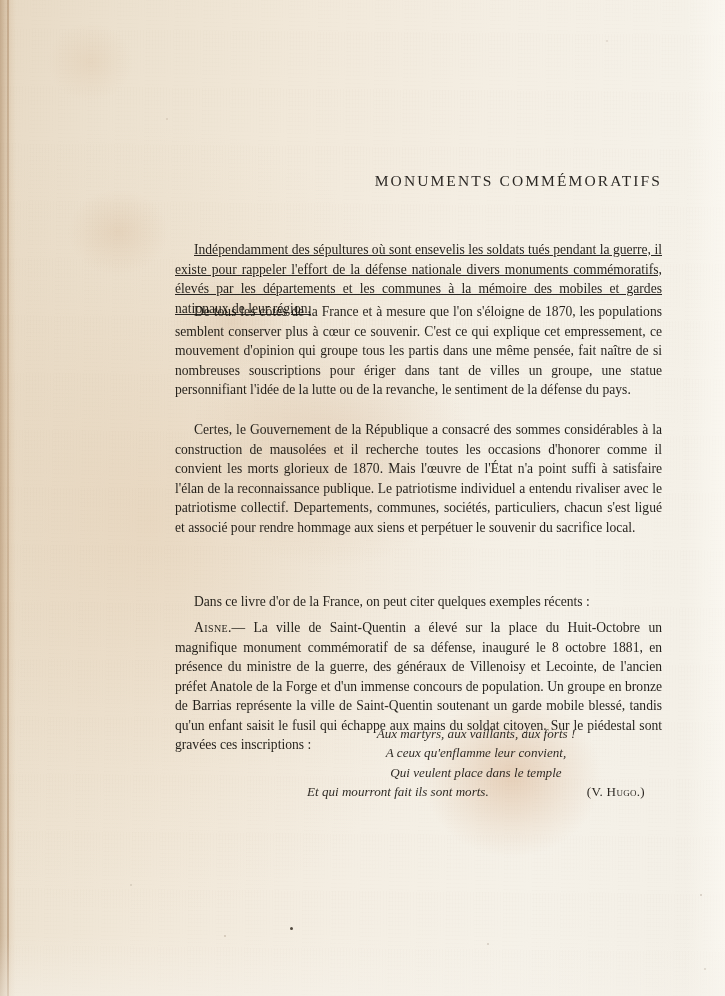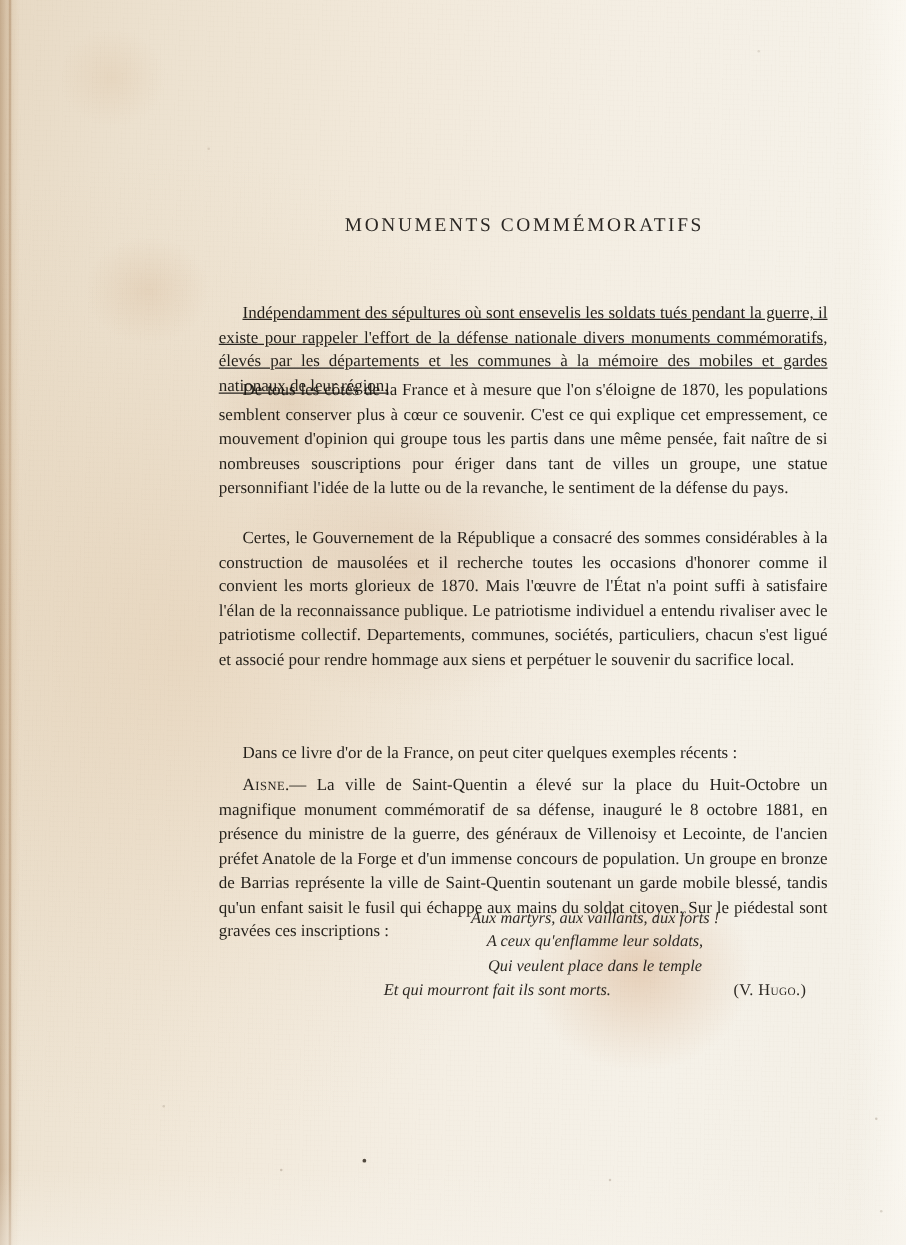"MONUMENTS COMMÉMORATIFS" .doc-title { text-align: center -> right }
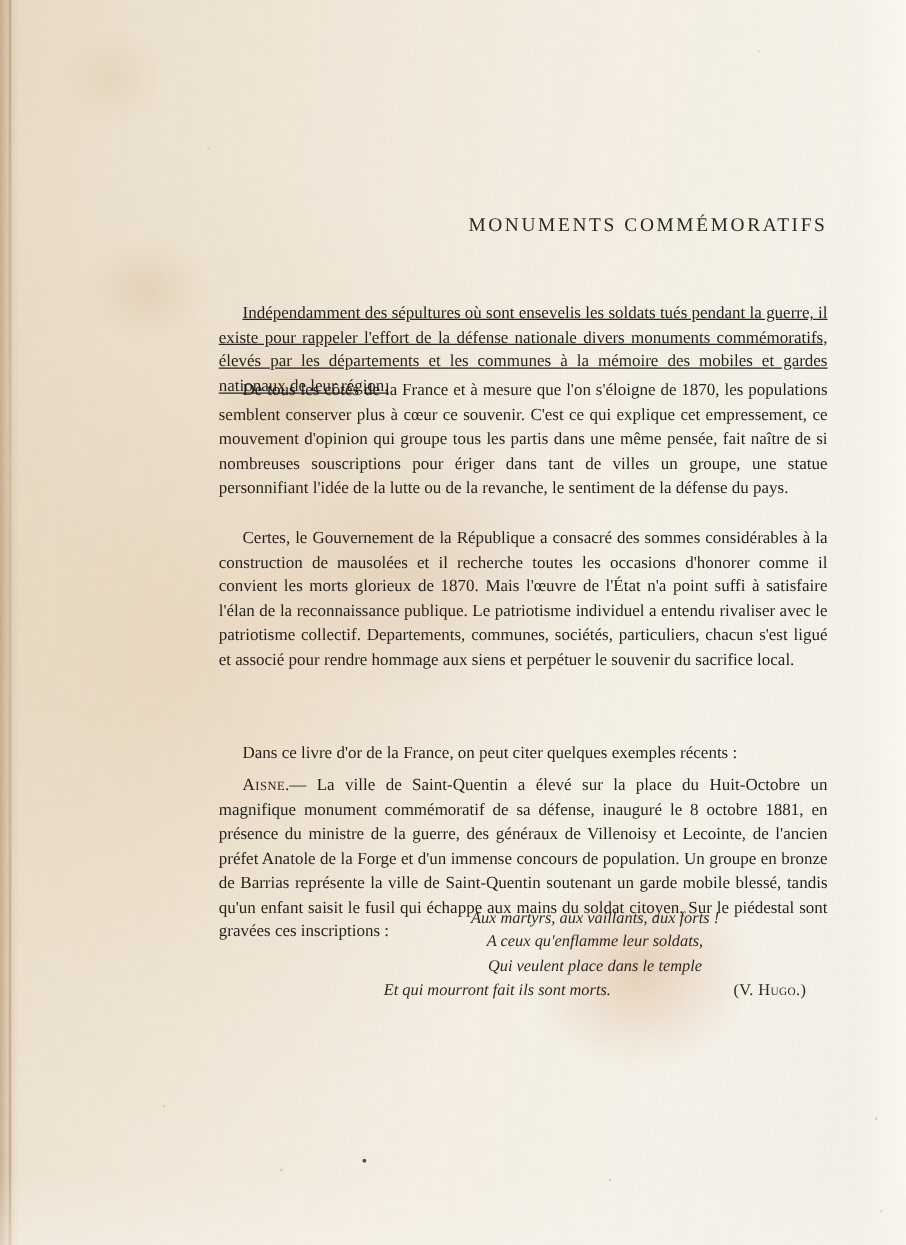"A ceux qu'enflamme leur soldats," div.line { text: soldats -> convient }
